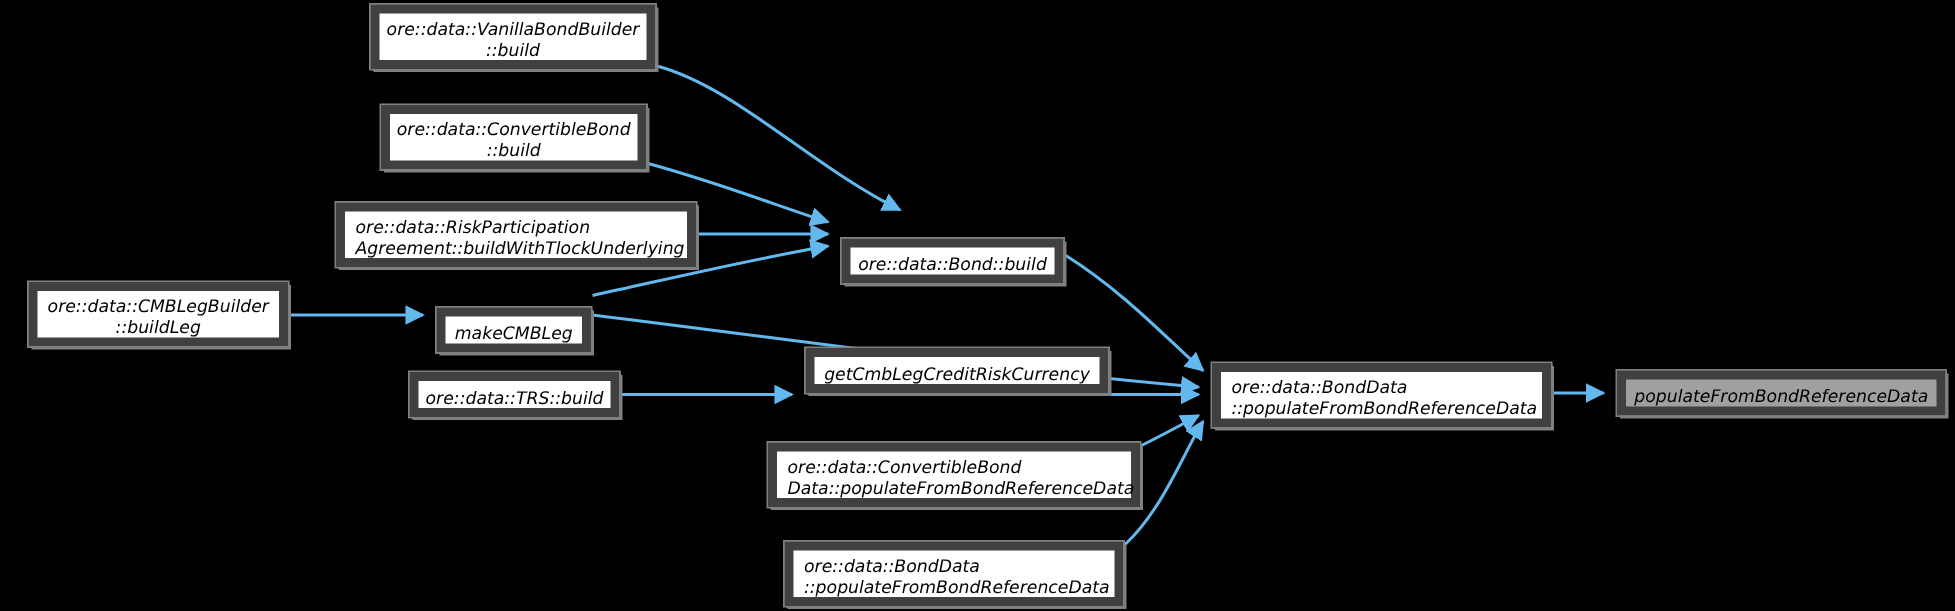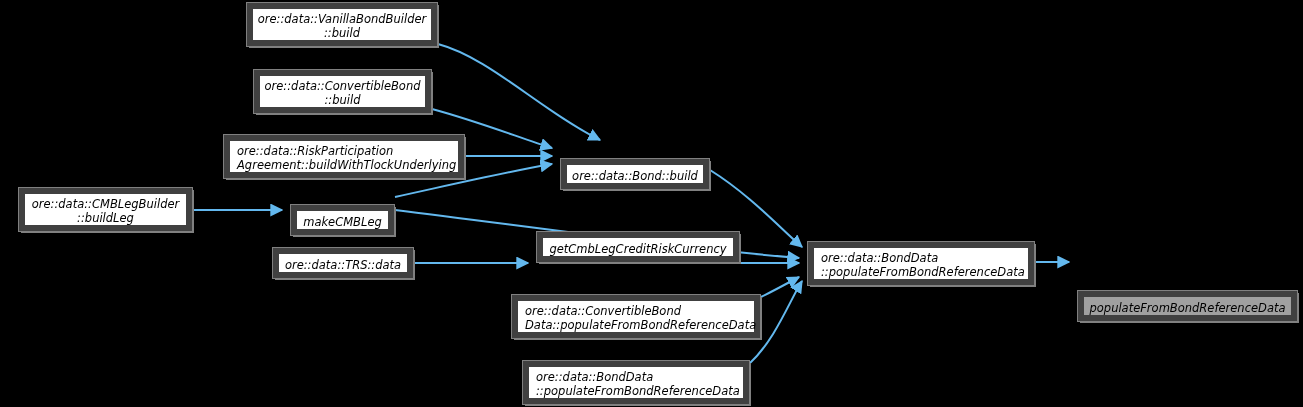"ore::data::TRS::data" span.lbl { text: ore::data::TRS::data -> ore::data::TRS::build }
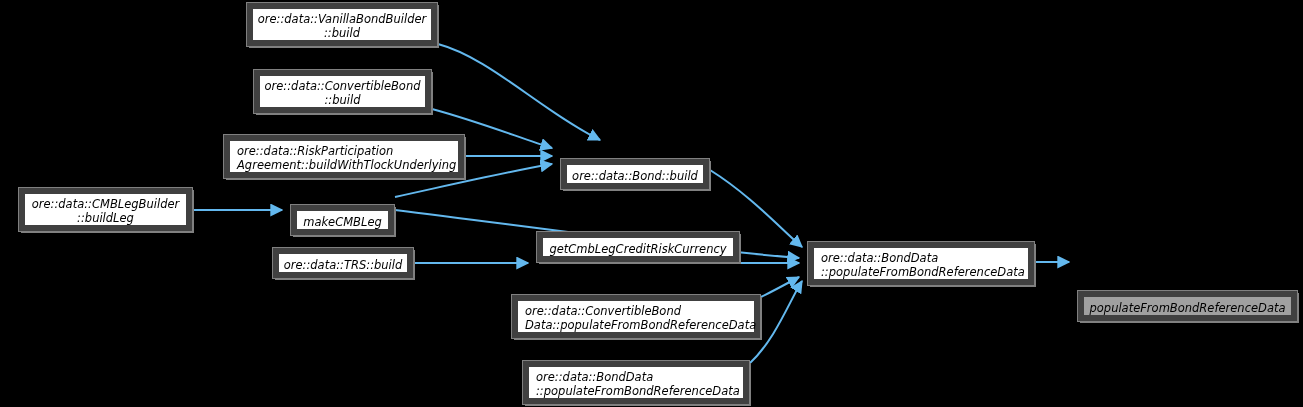"populateFromBondReferenceData" .node.hl { margin-top: 44px -> none }
